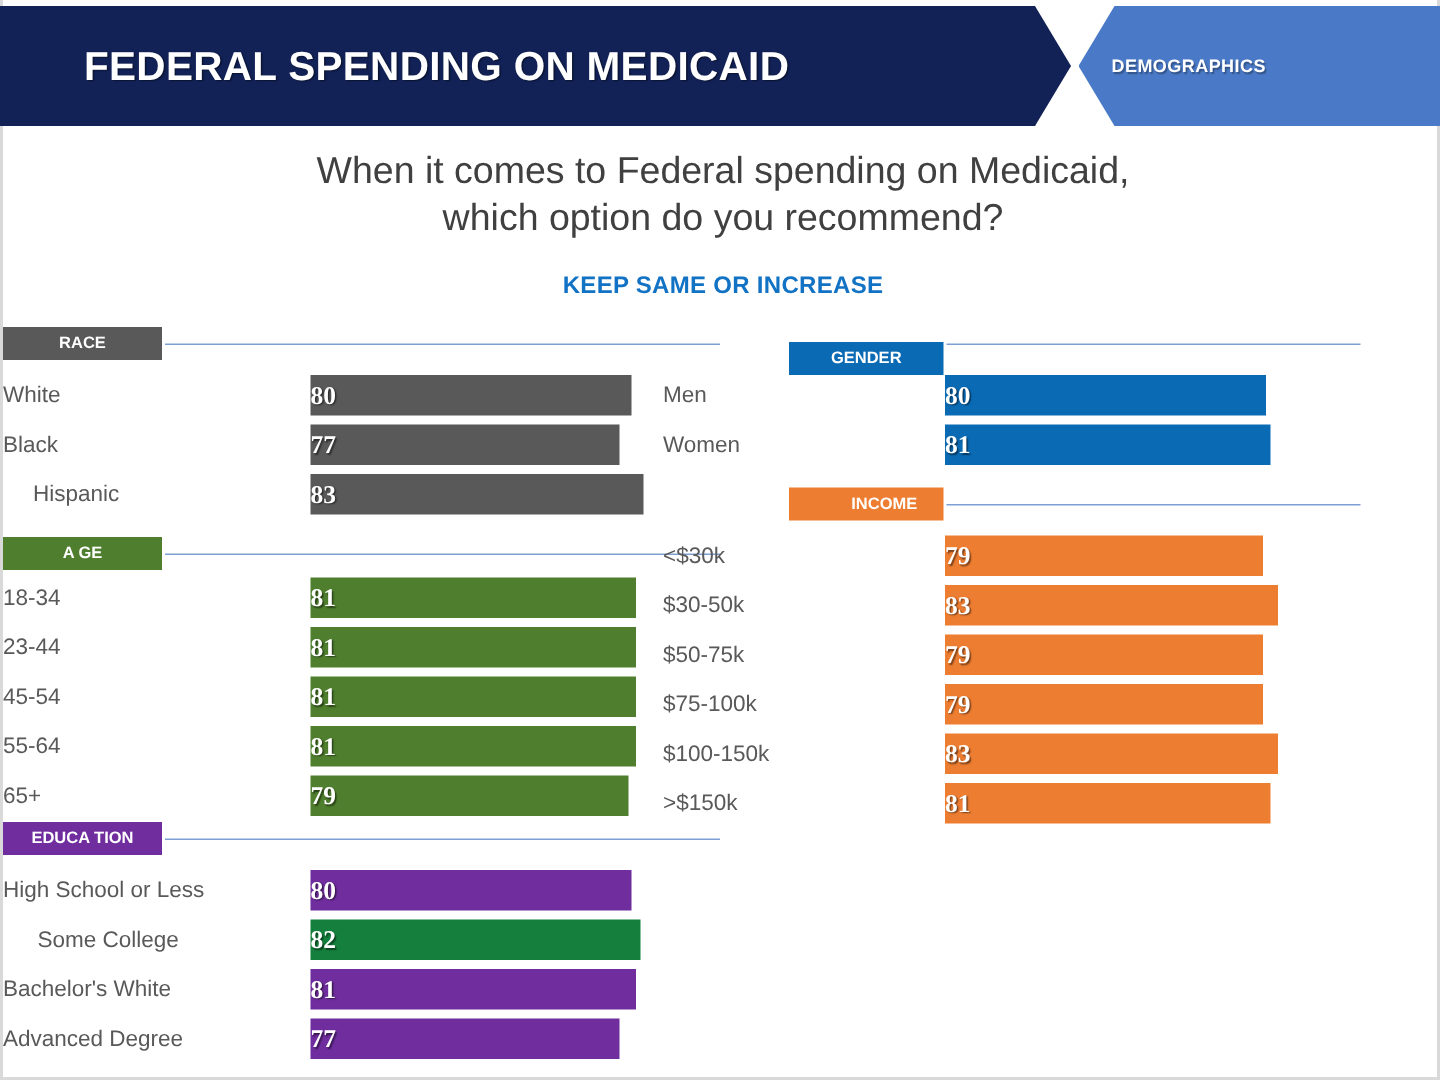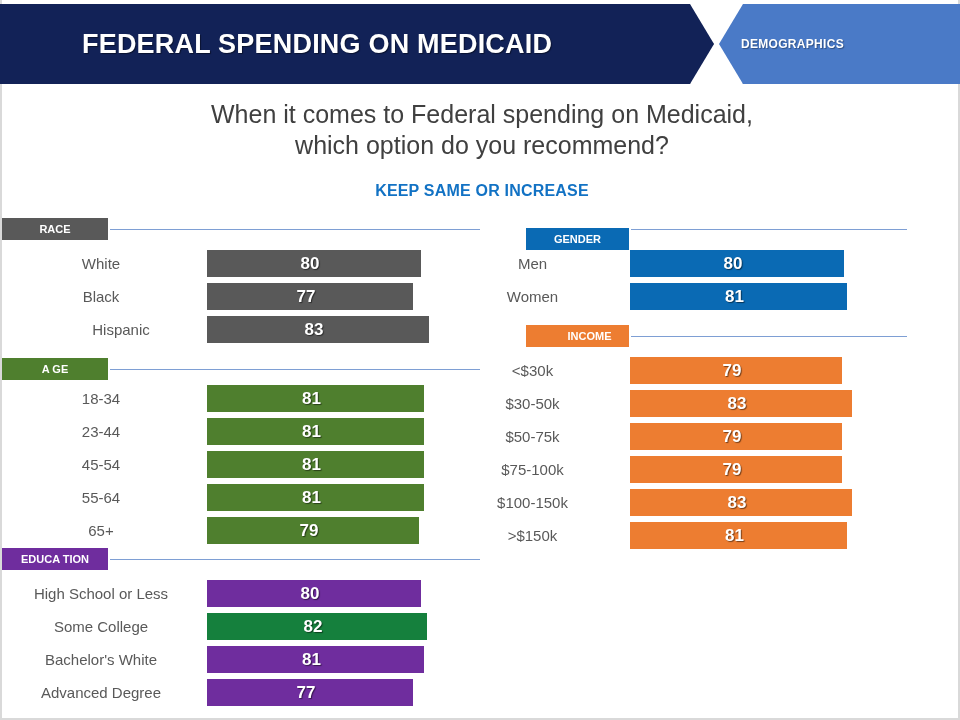"FEDERAL SPENDING ON MEDICAID" .title-text { margin-left: 84px -> 58px }
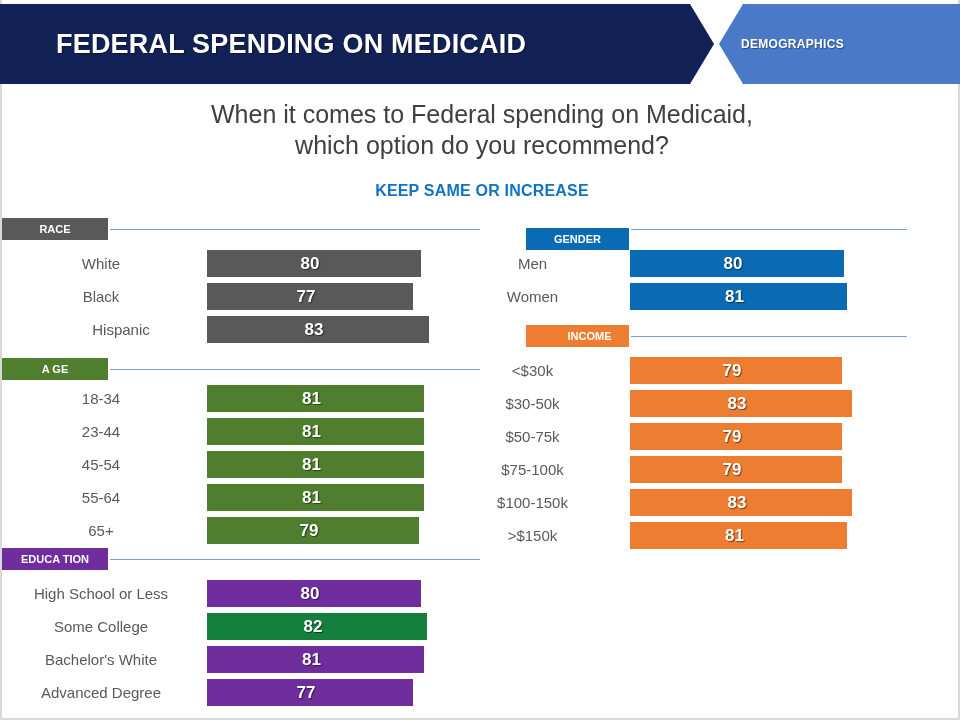"White" .row-label { text-align: center -> left }
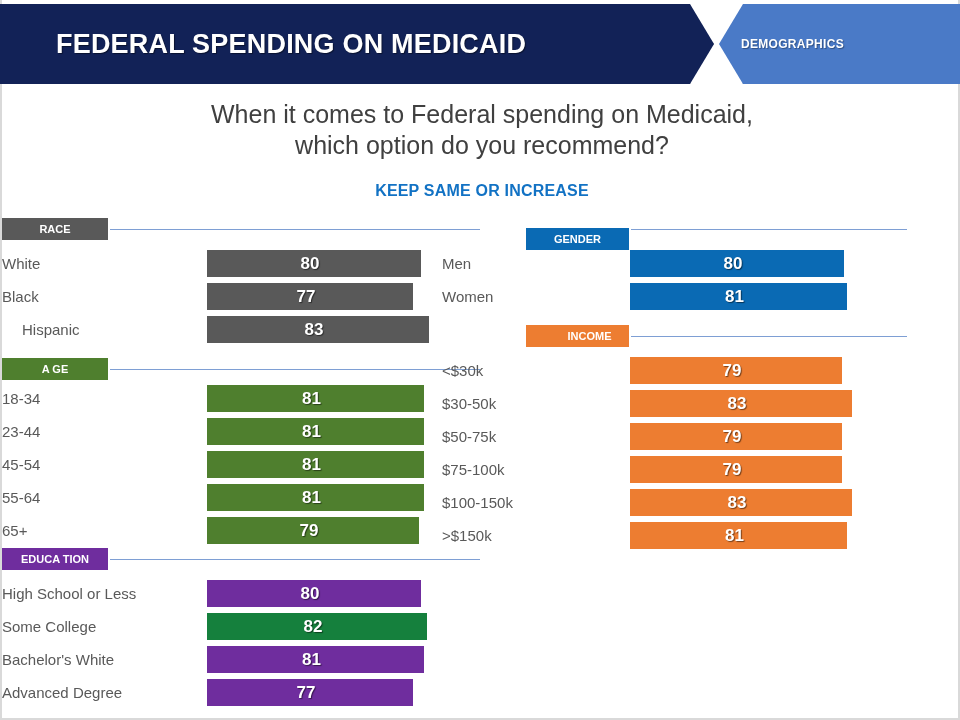"80" .bar { font-family: none -> Liberation Serif, serif; justify-content: center -> flex-start }
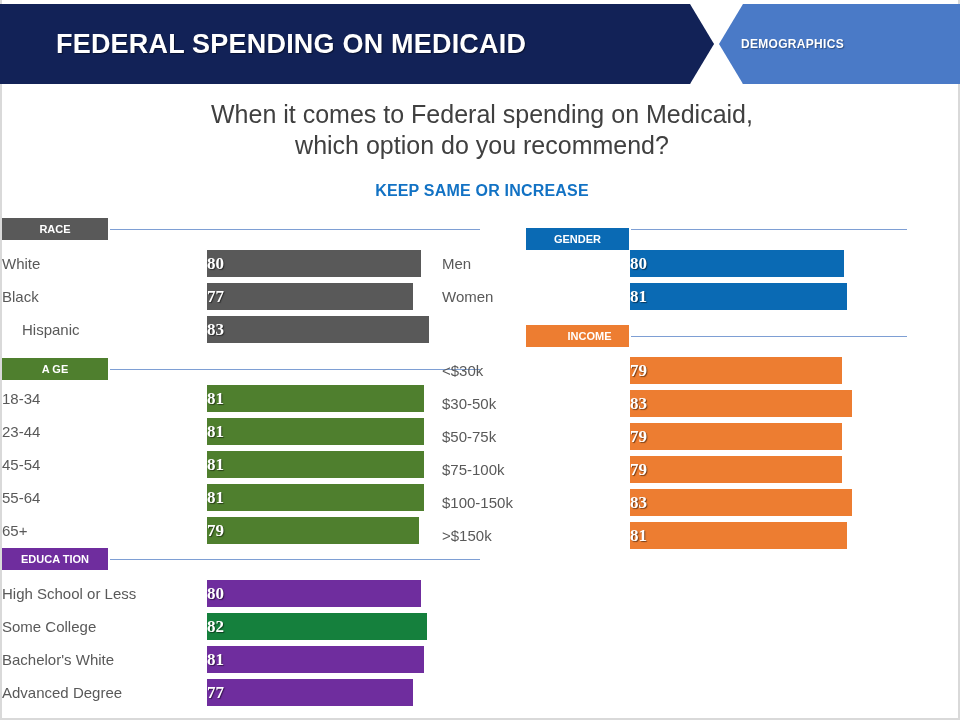"Some College" div.row-label { padding-left: none -> 23px }
